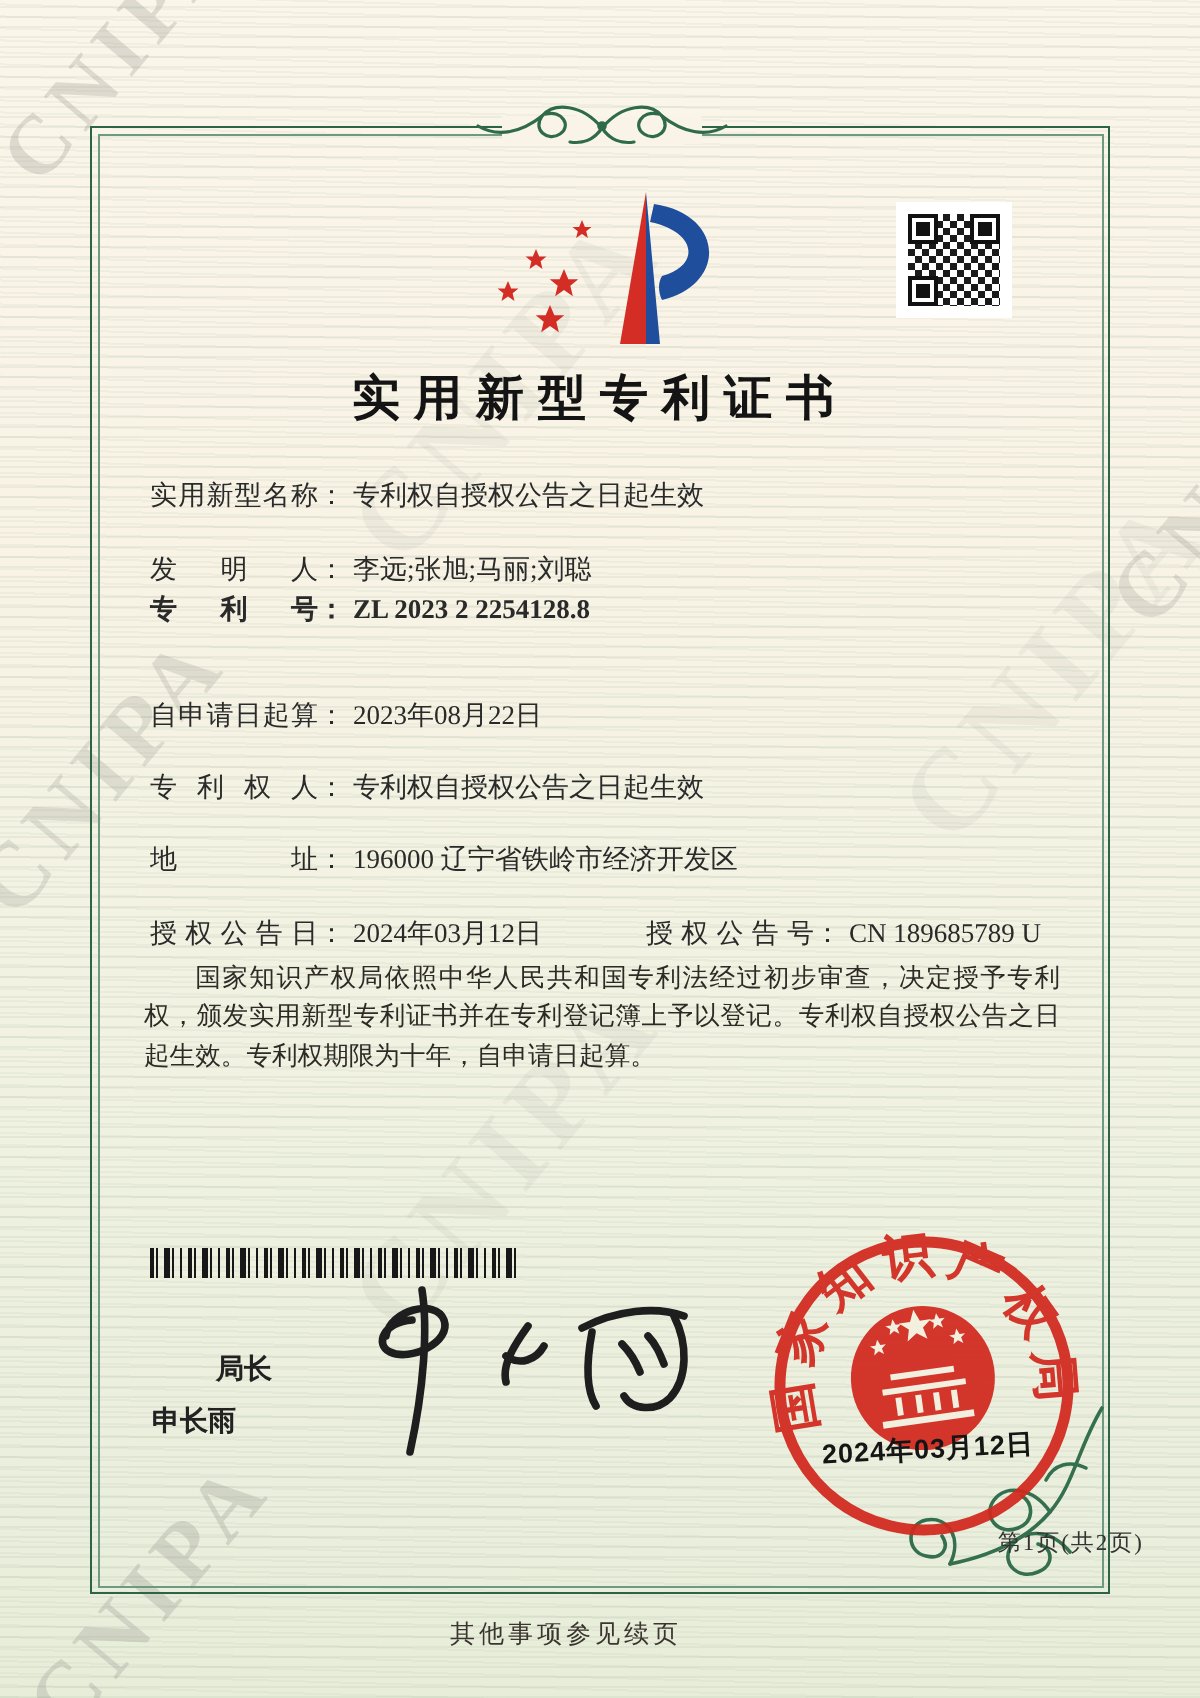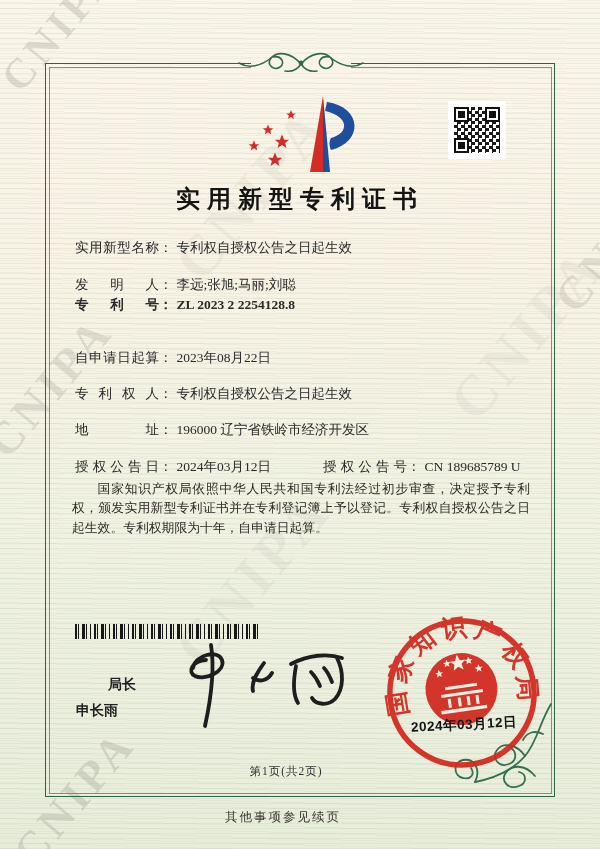"第1页(共2页)" .page-info { text-align: center -> right }
